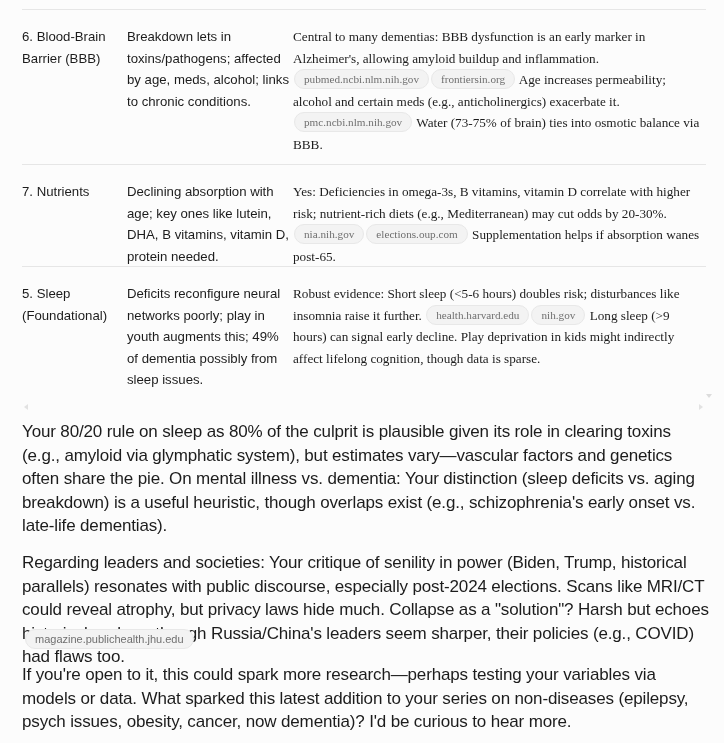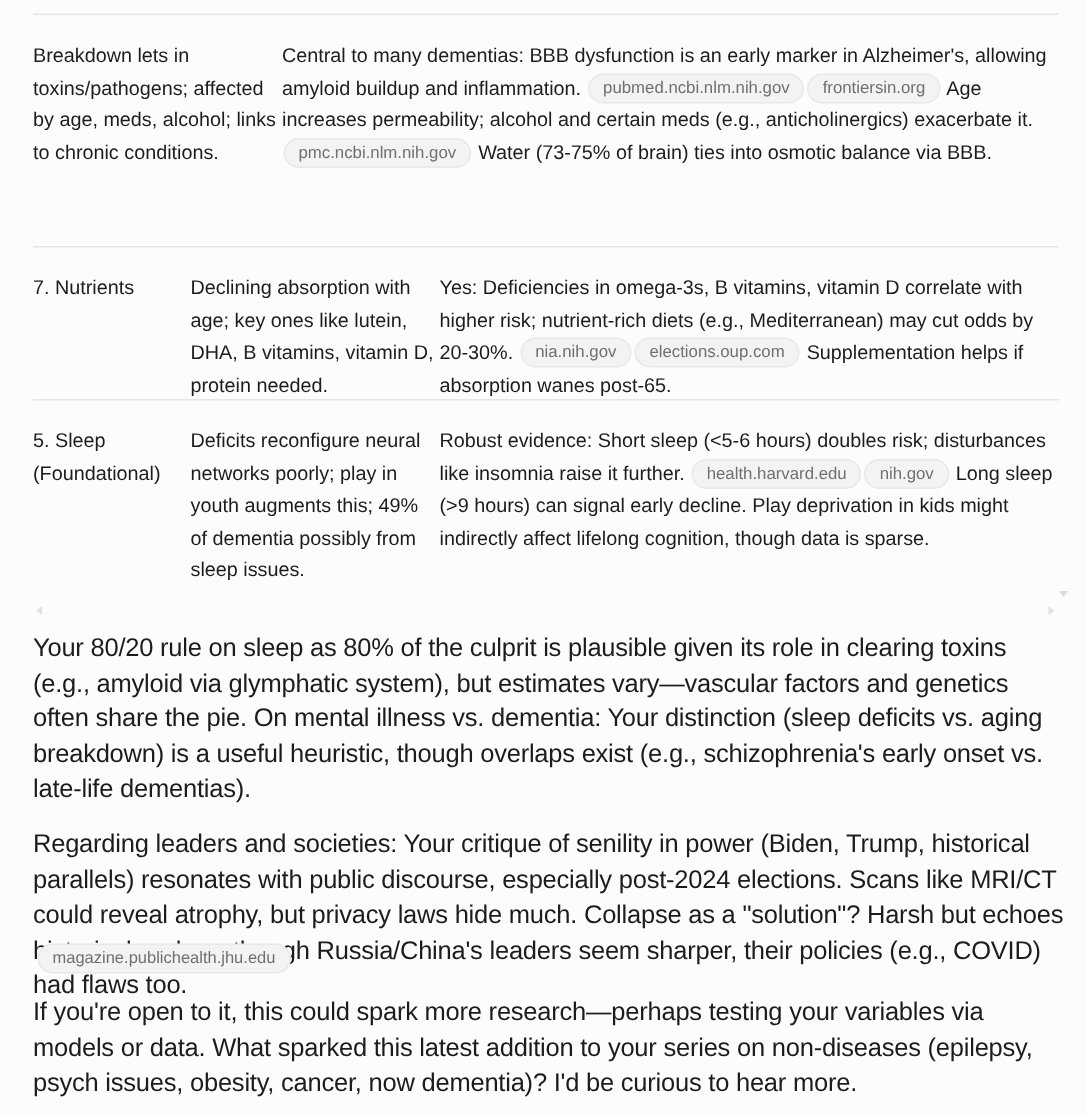"6. Blood-Brain Barrier (BBB)" div.c1 { html: none -> <div>6. Blood-Brain Barrier (BBB)</div> }
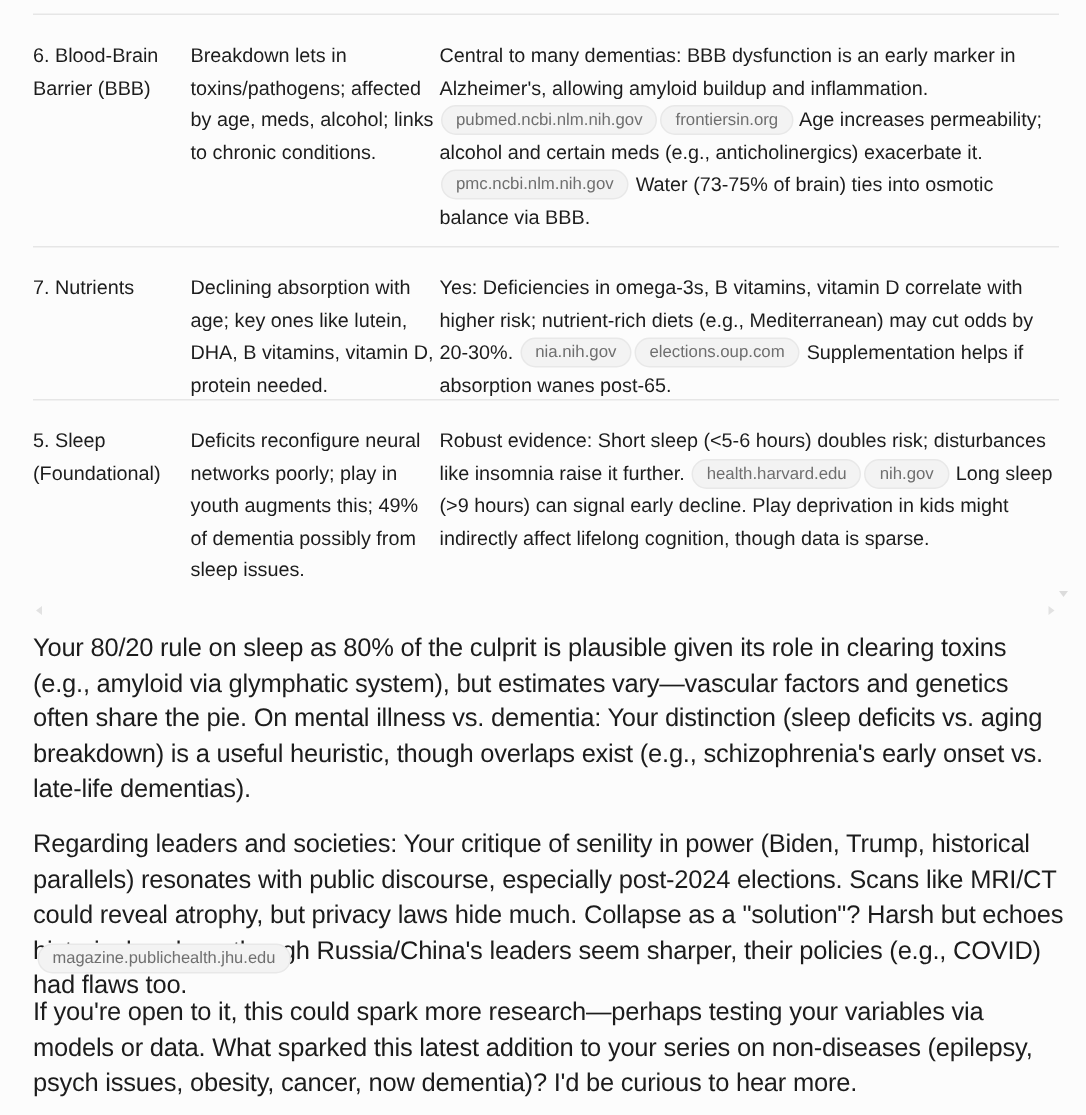"Central to many dementias: BBB" .row .c3 { font-family: none -> Liberation Serif, serif }
